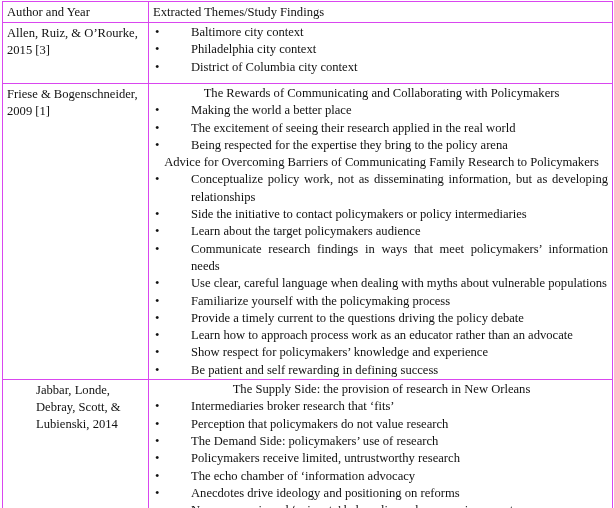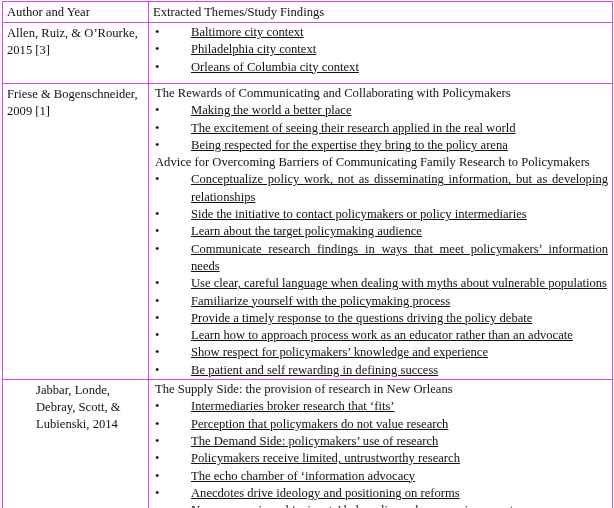"Baltimore city context" li .text { text-decoration: underline -> none }
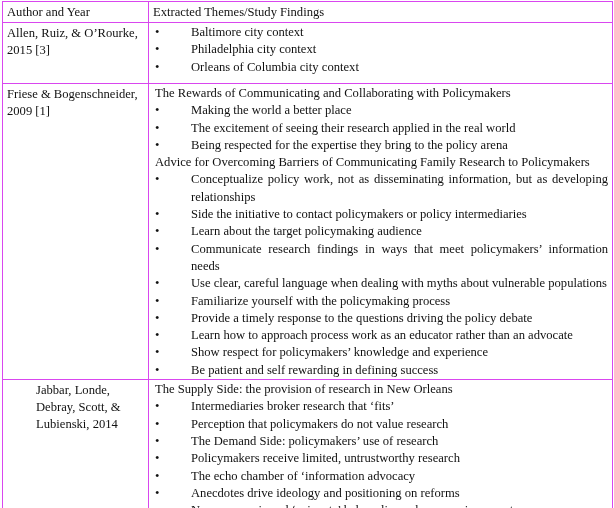"Orleans of Columbia city context" span.text { text: Orleans -> District }
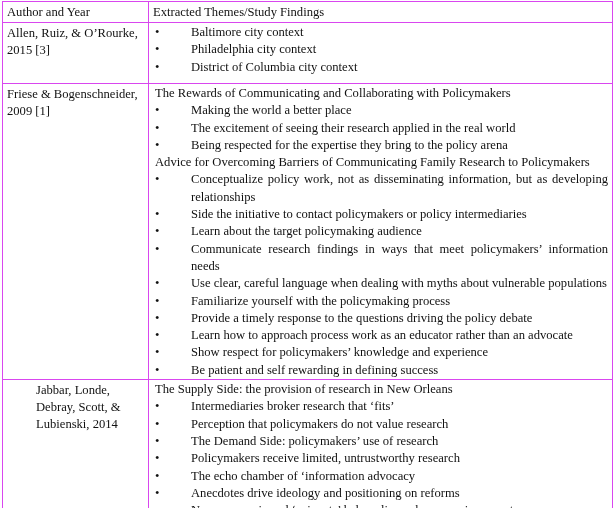"The Rewards of Communicating and" .heading { text-align: none -> center }
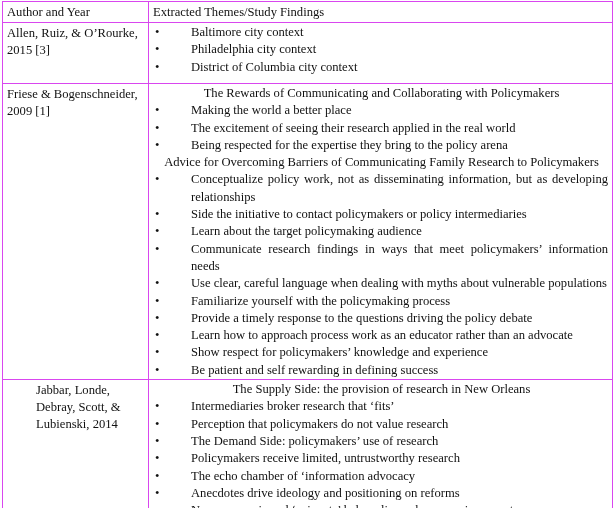"Learn about the target policymaking" span.text { text: policymaking -> policymakers }
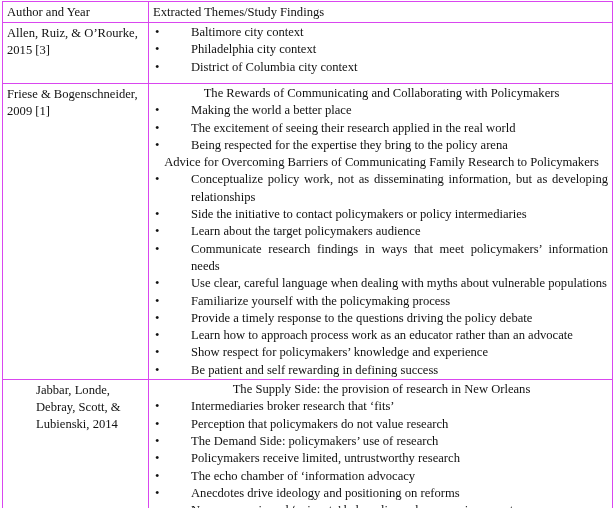"Provide a timely response to" span.text { text: response -> current }
